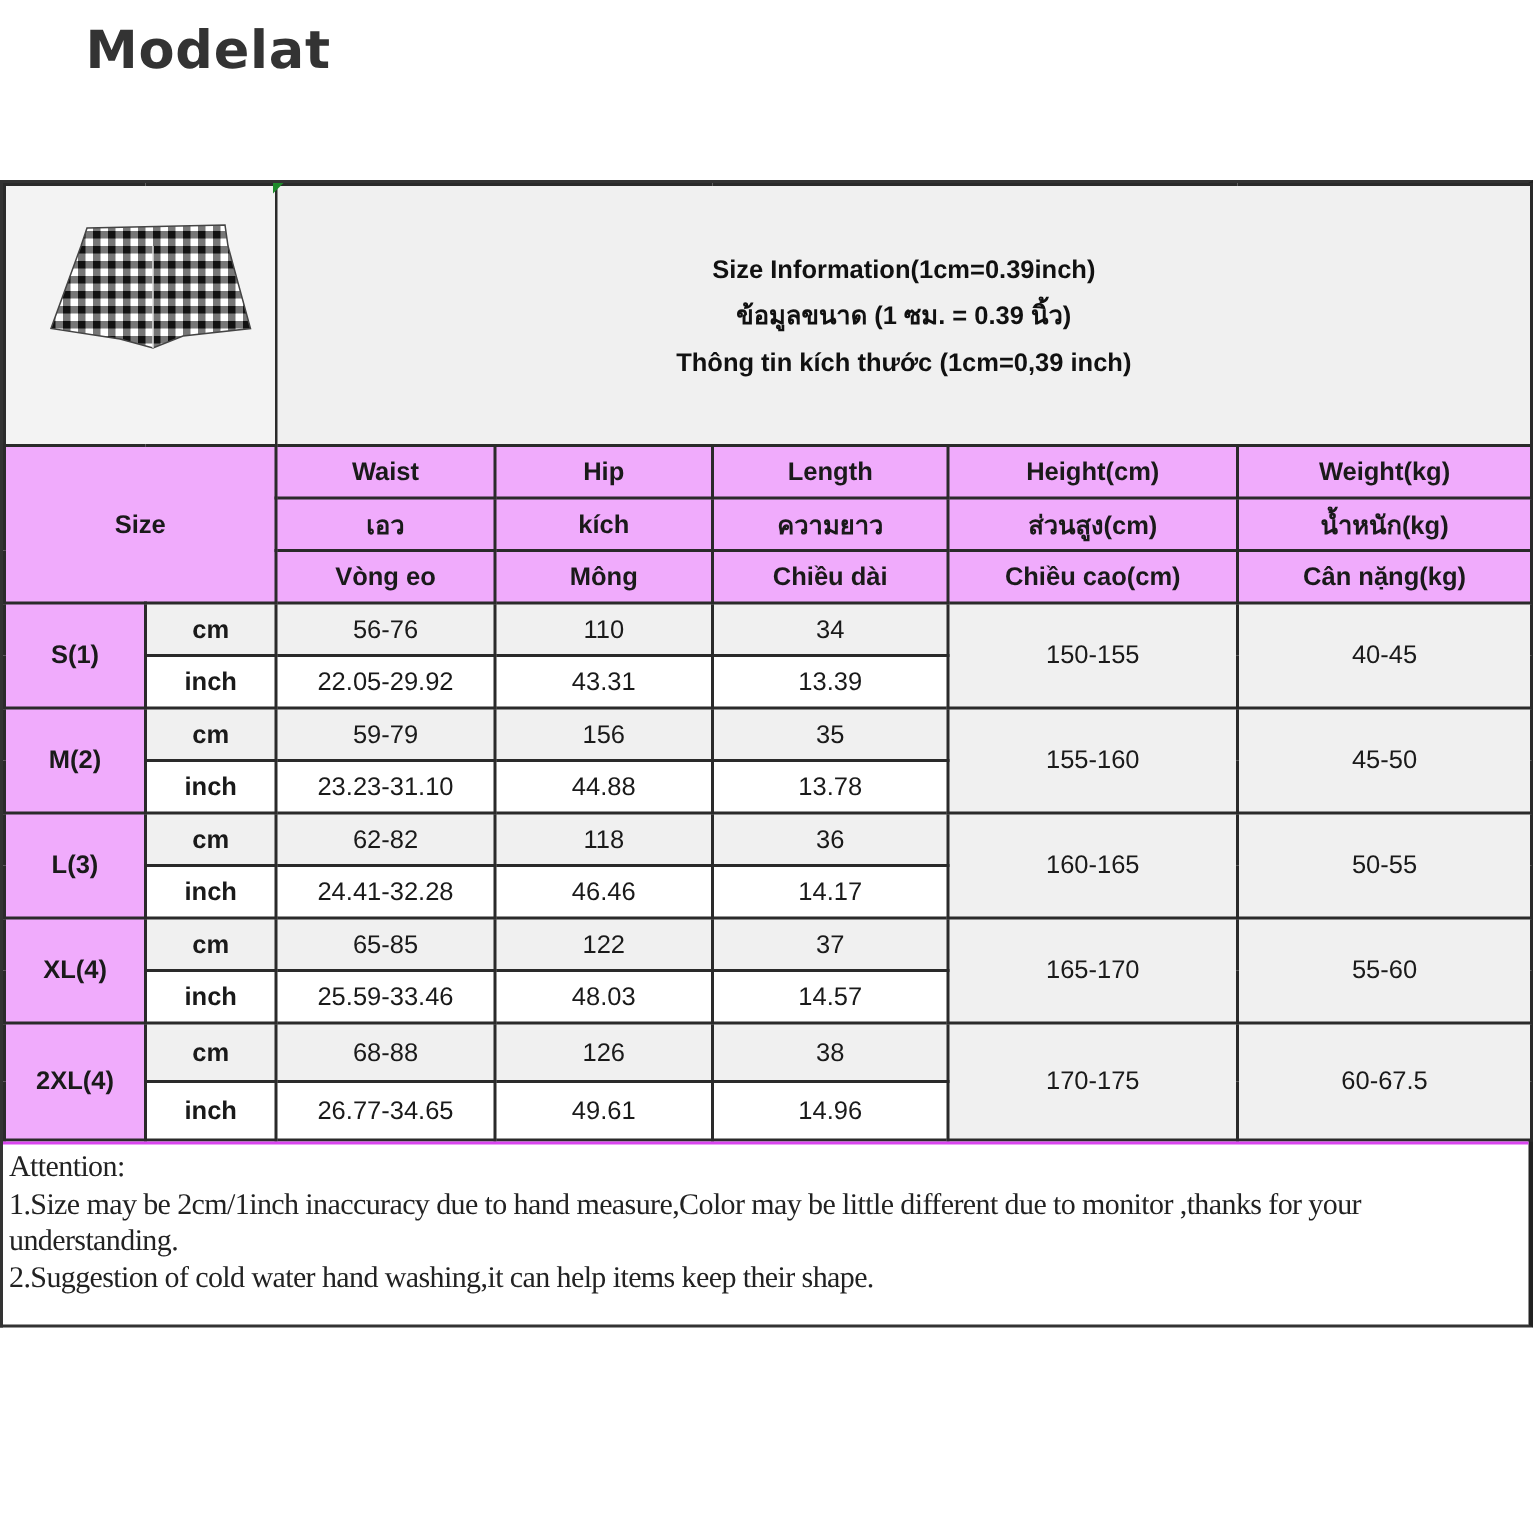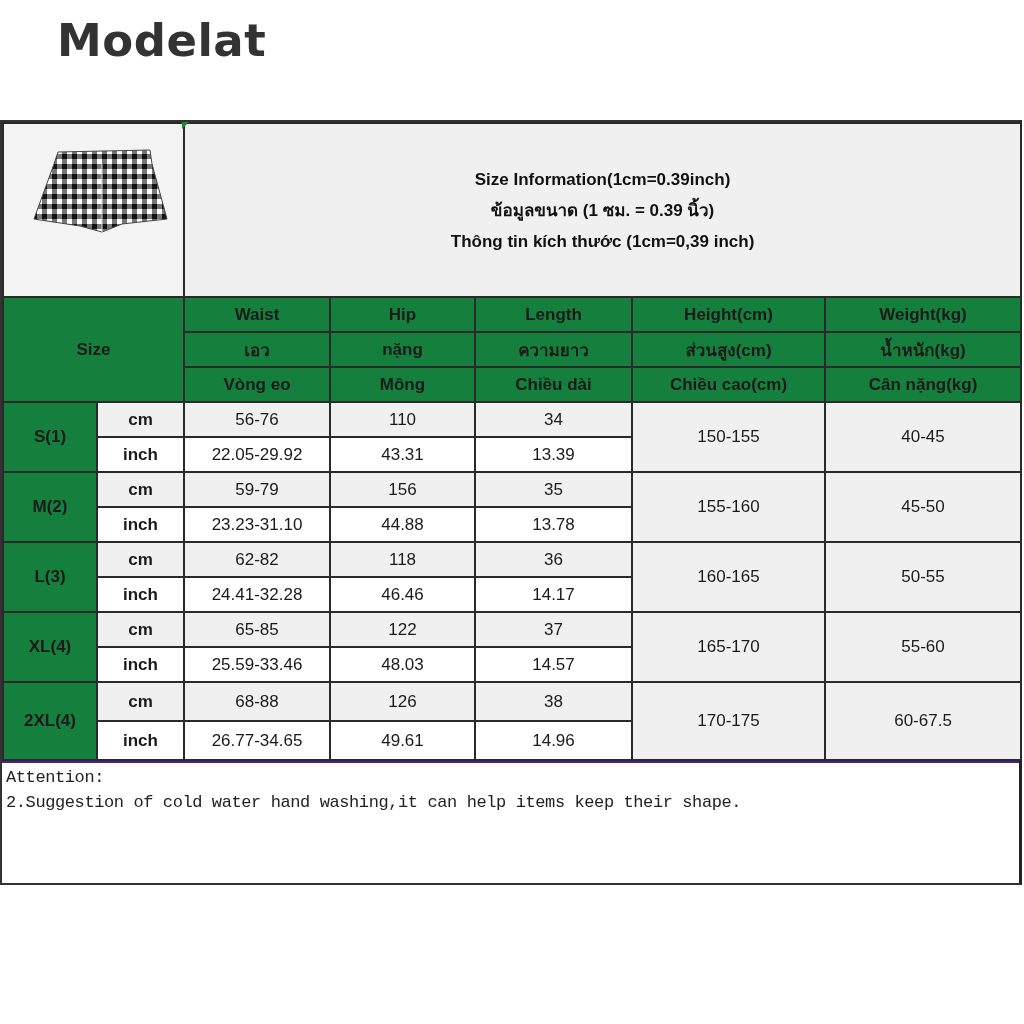"Modelat" .brand { font-size: 45px -> 35px }
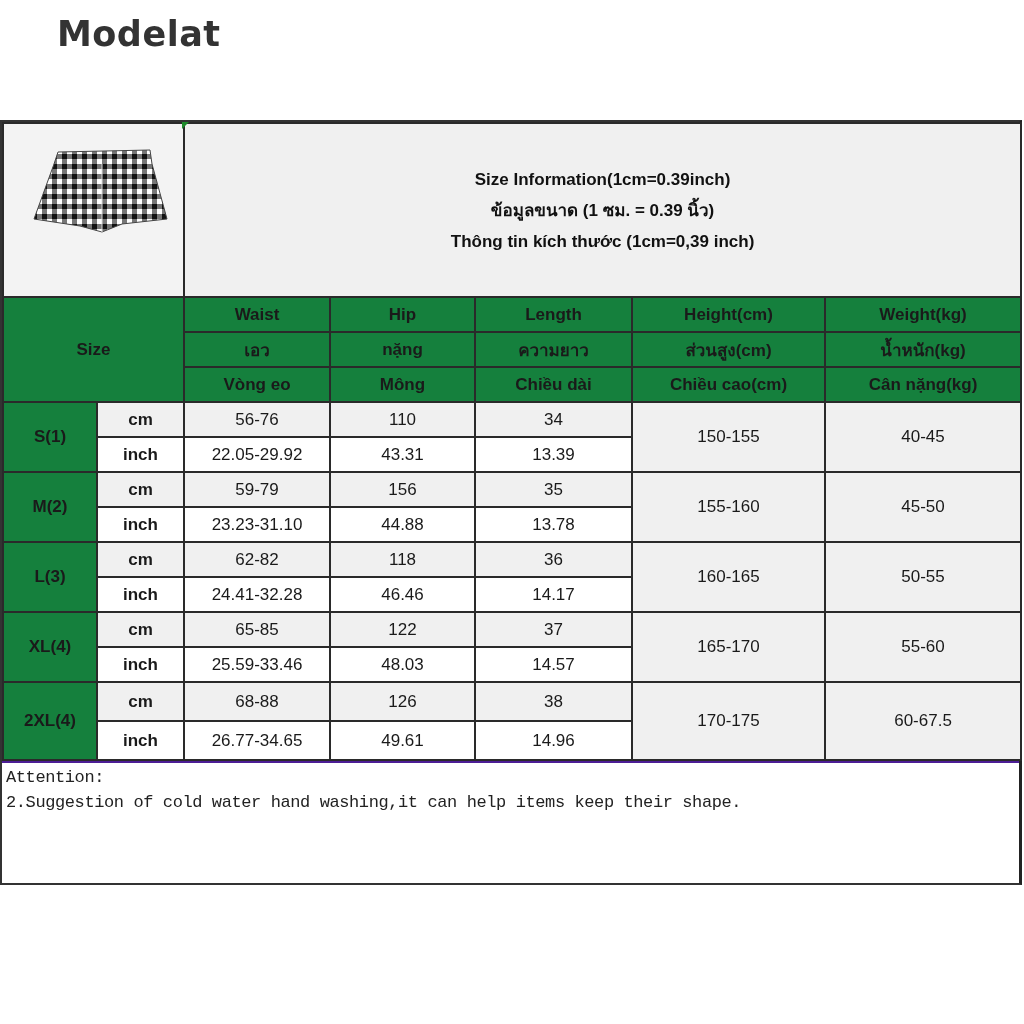"Waist" .gray { background: #15803d -> #f0abfc }
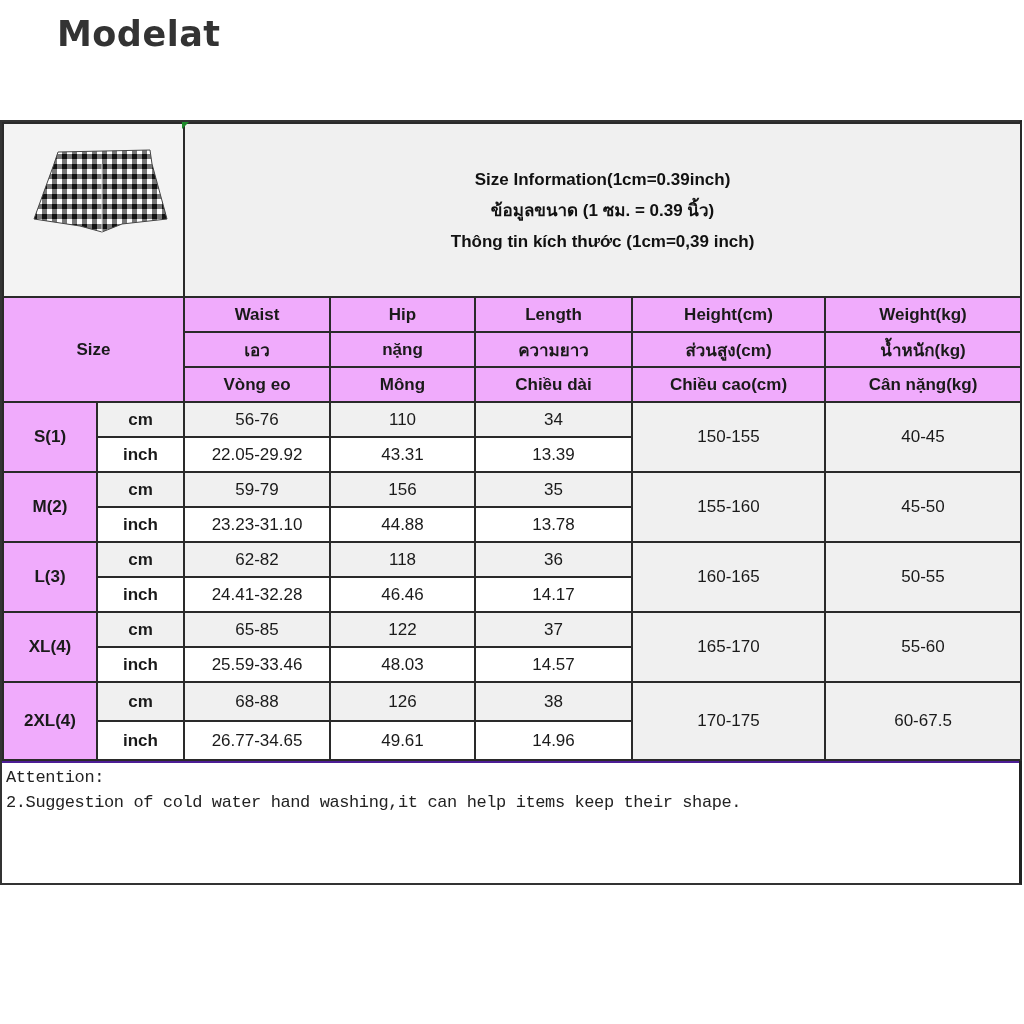"nặng" td.gray { text: nặng -> kích }
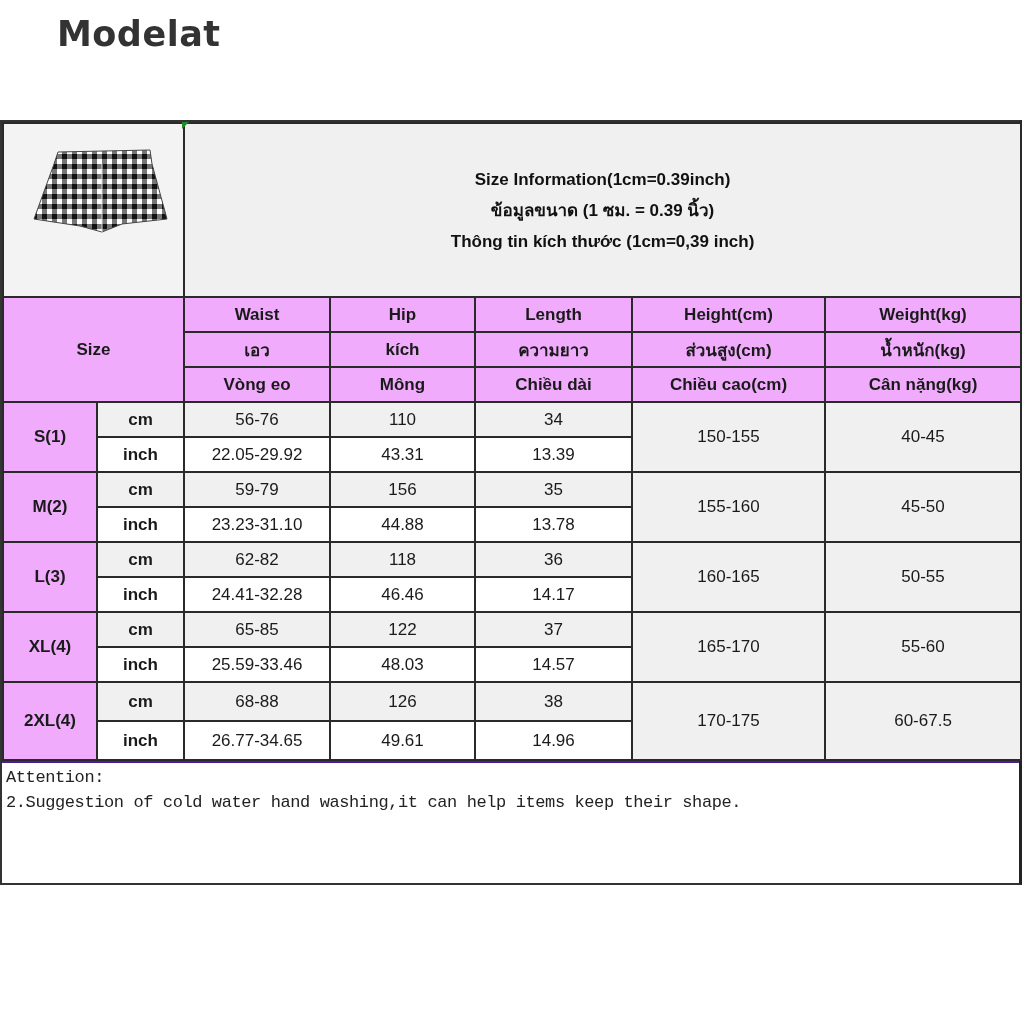"Attention:" .attention { border-top: 2px solid #4c1d95 -> 2px solid #d946ef; font-family: Liberation Mono, monospace -> Liberation Serif, serif; font-size: 17px -> 20px }
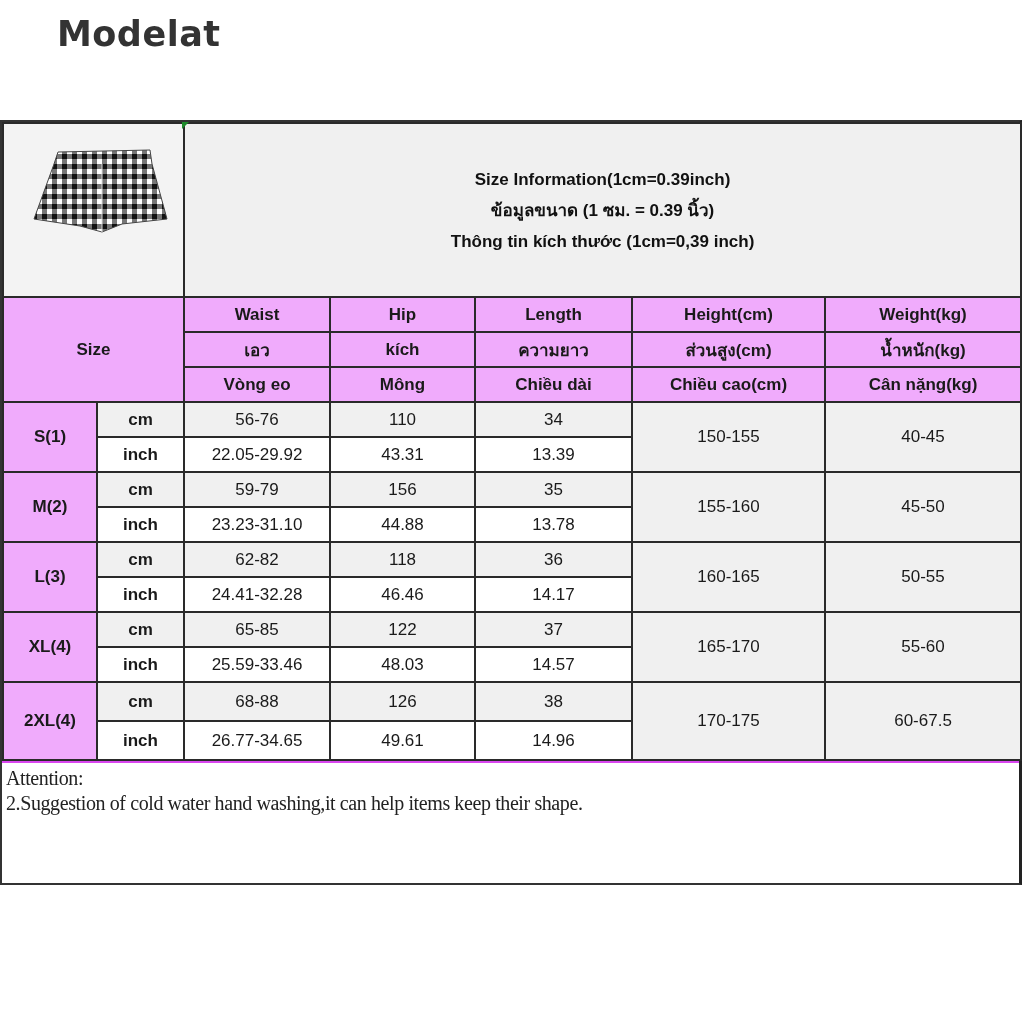"1.Size may be 2cm/1inch inaccuracy" div { html: none -> <div>1.Size may be 2cm/1inch inaccuracy due to hand measure,Color may be little different due to monitor ,thanks for your understanding.</div> }
